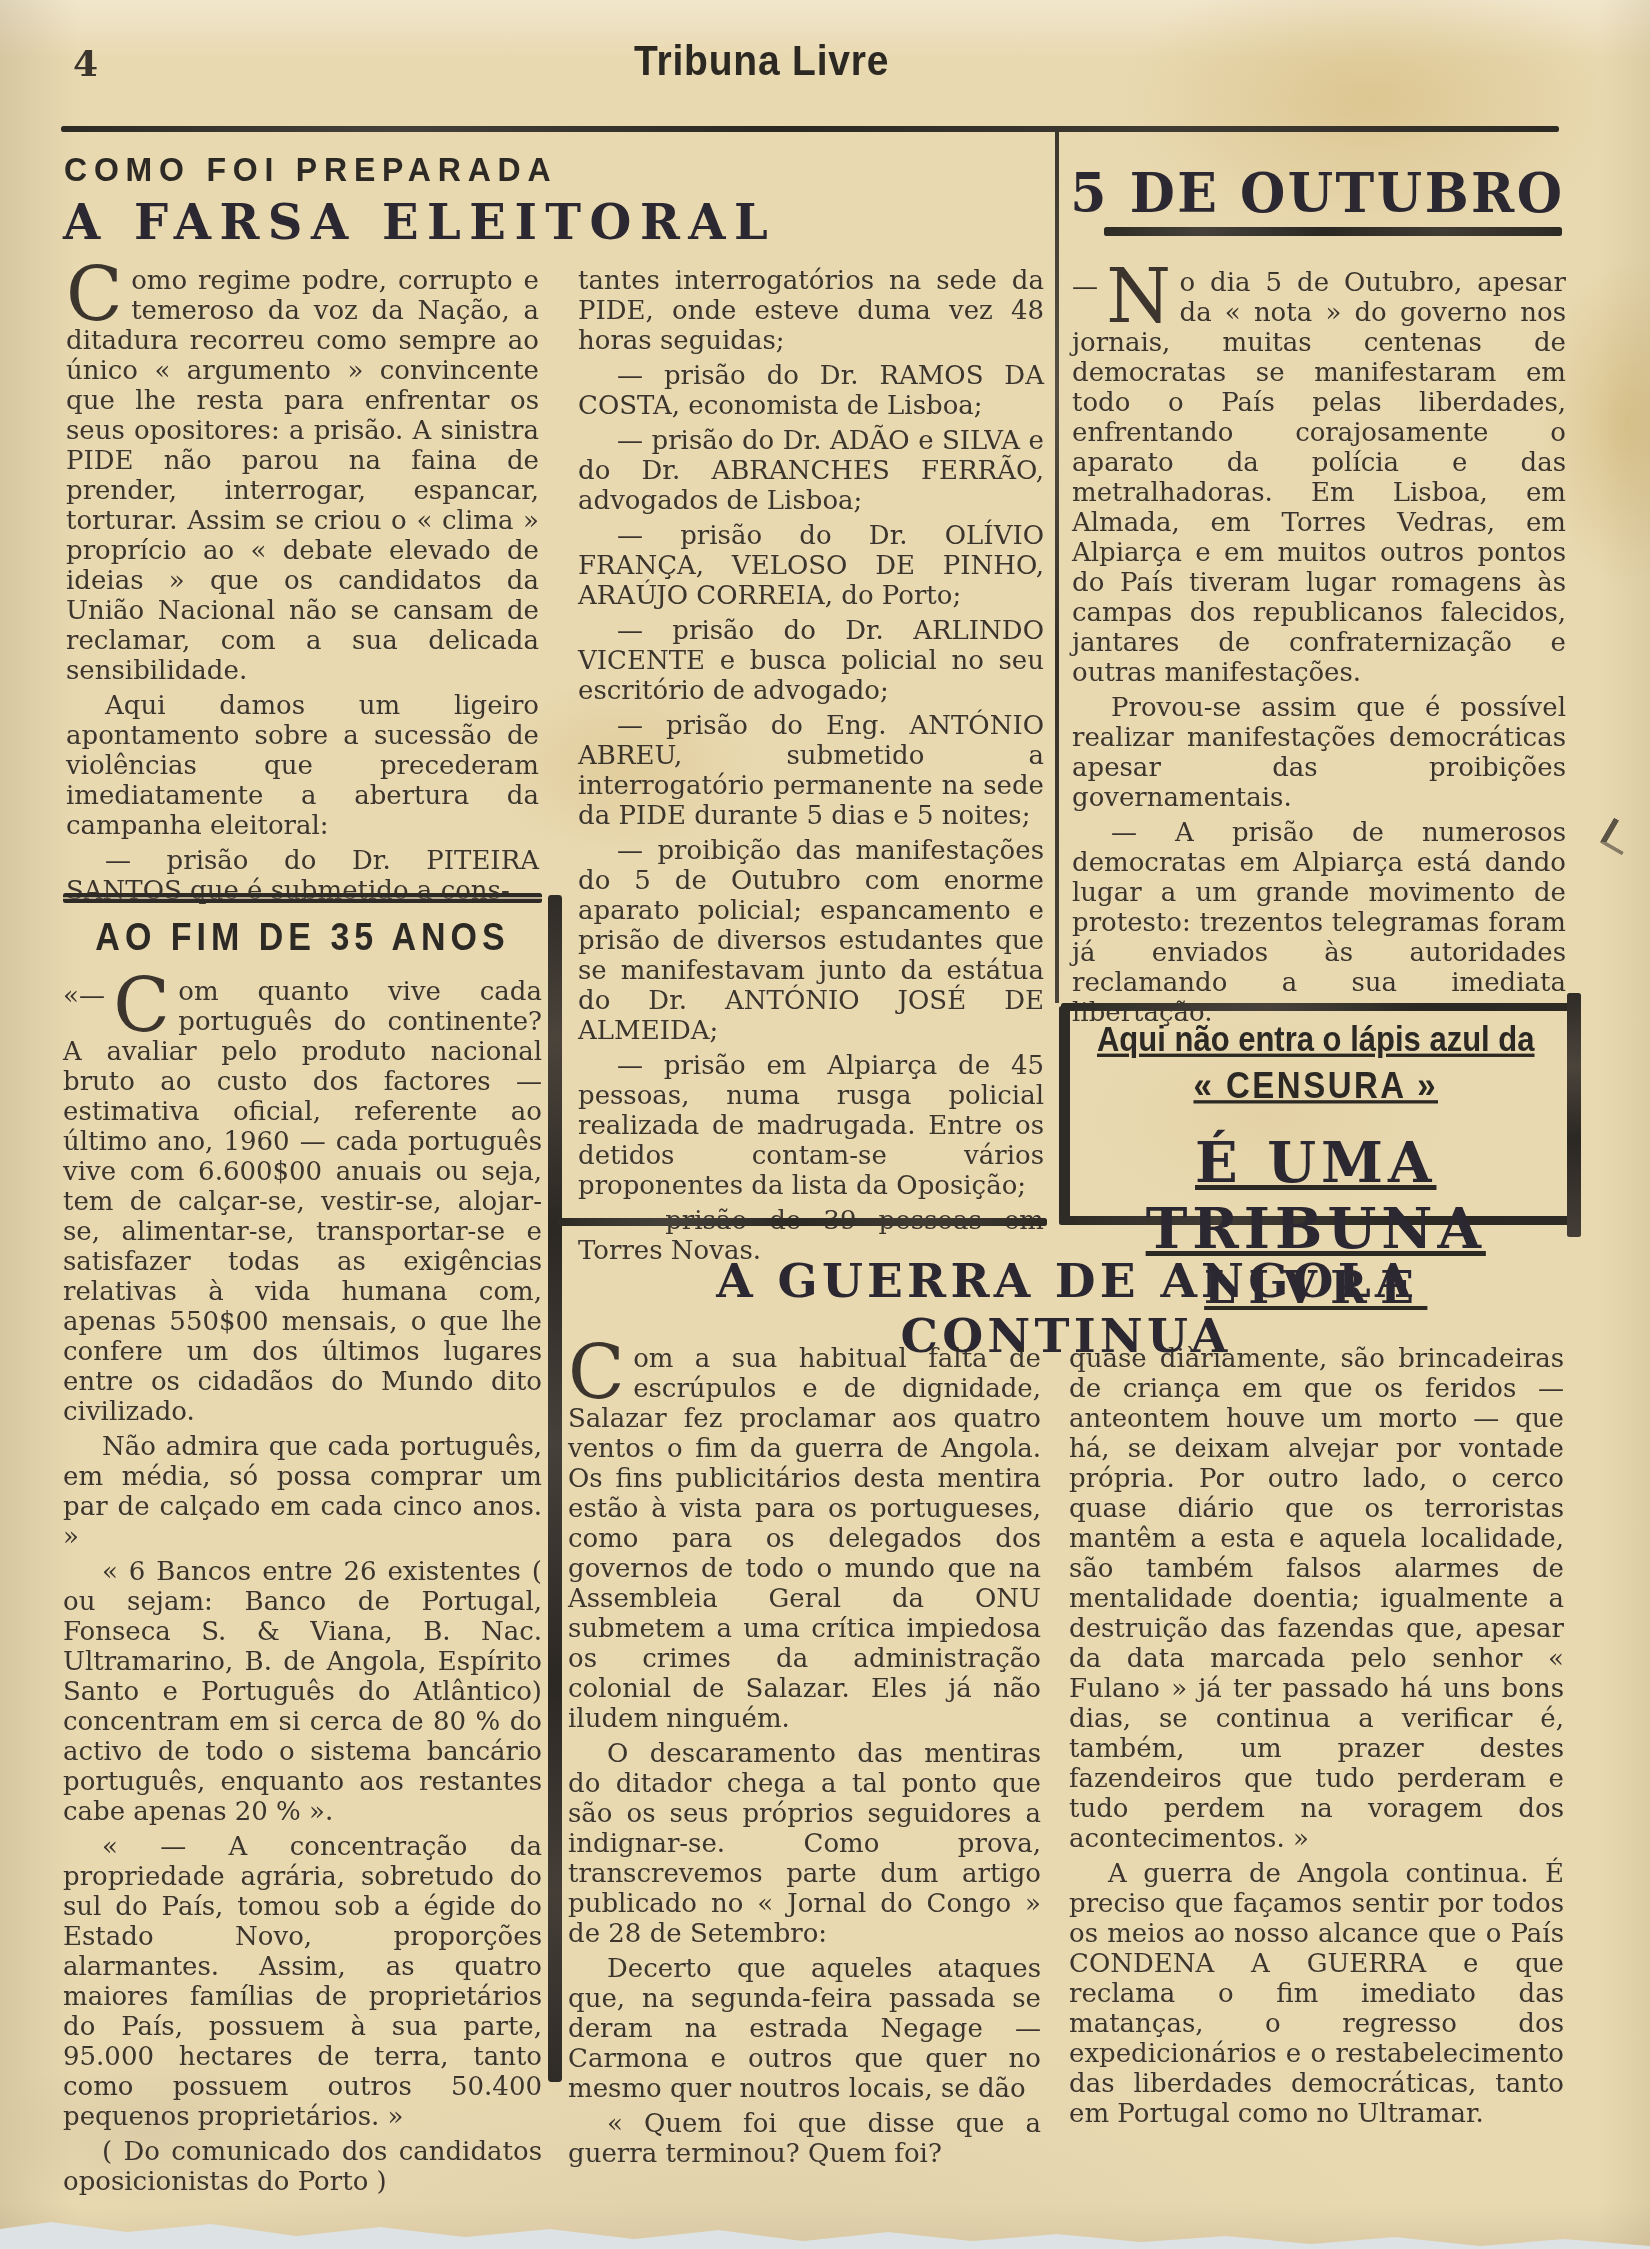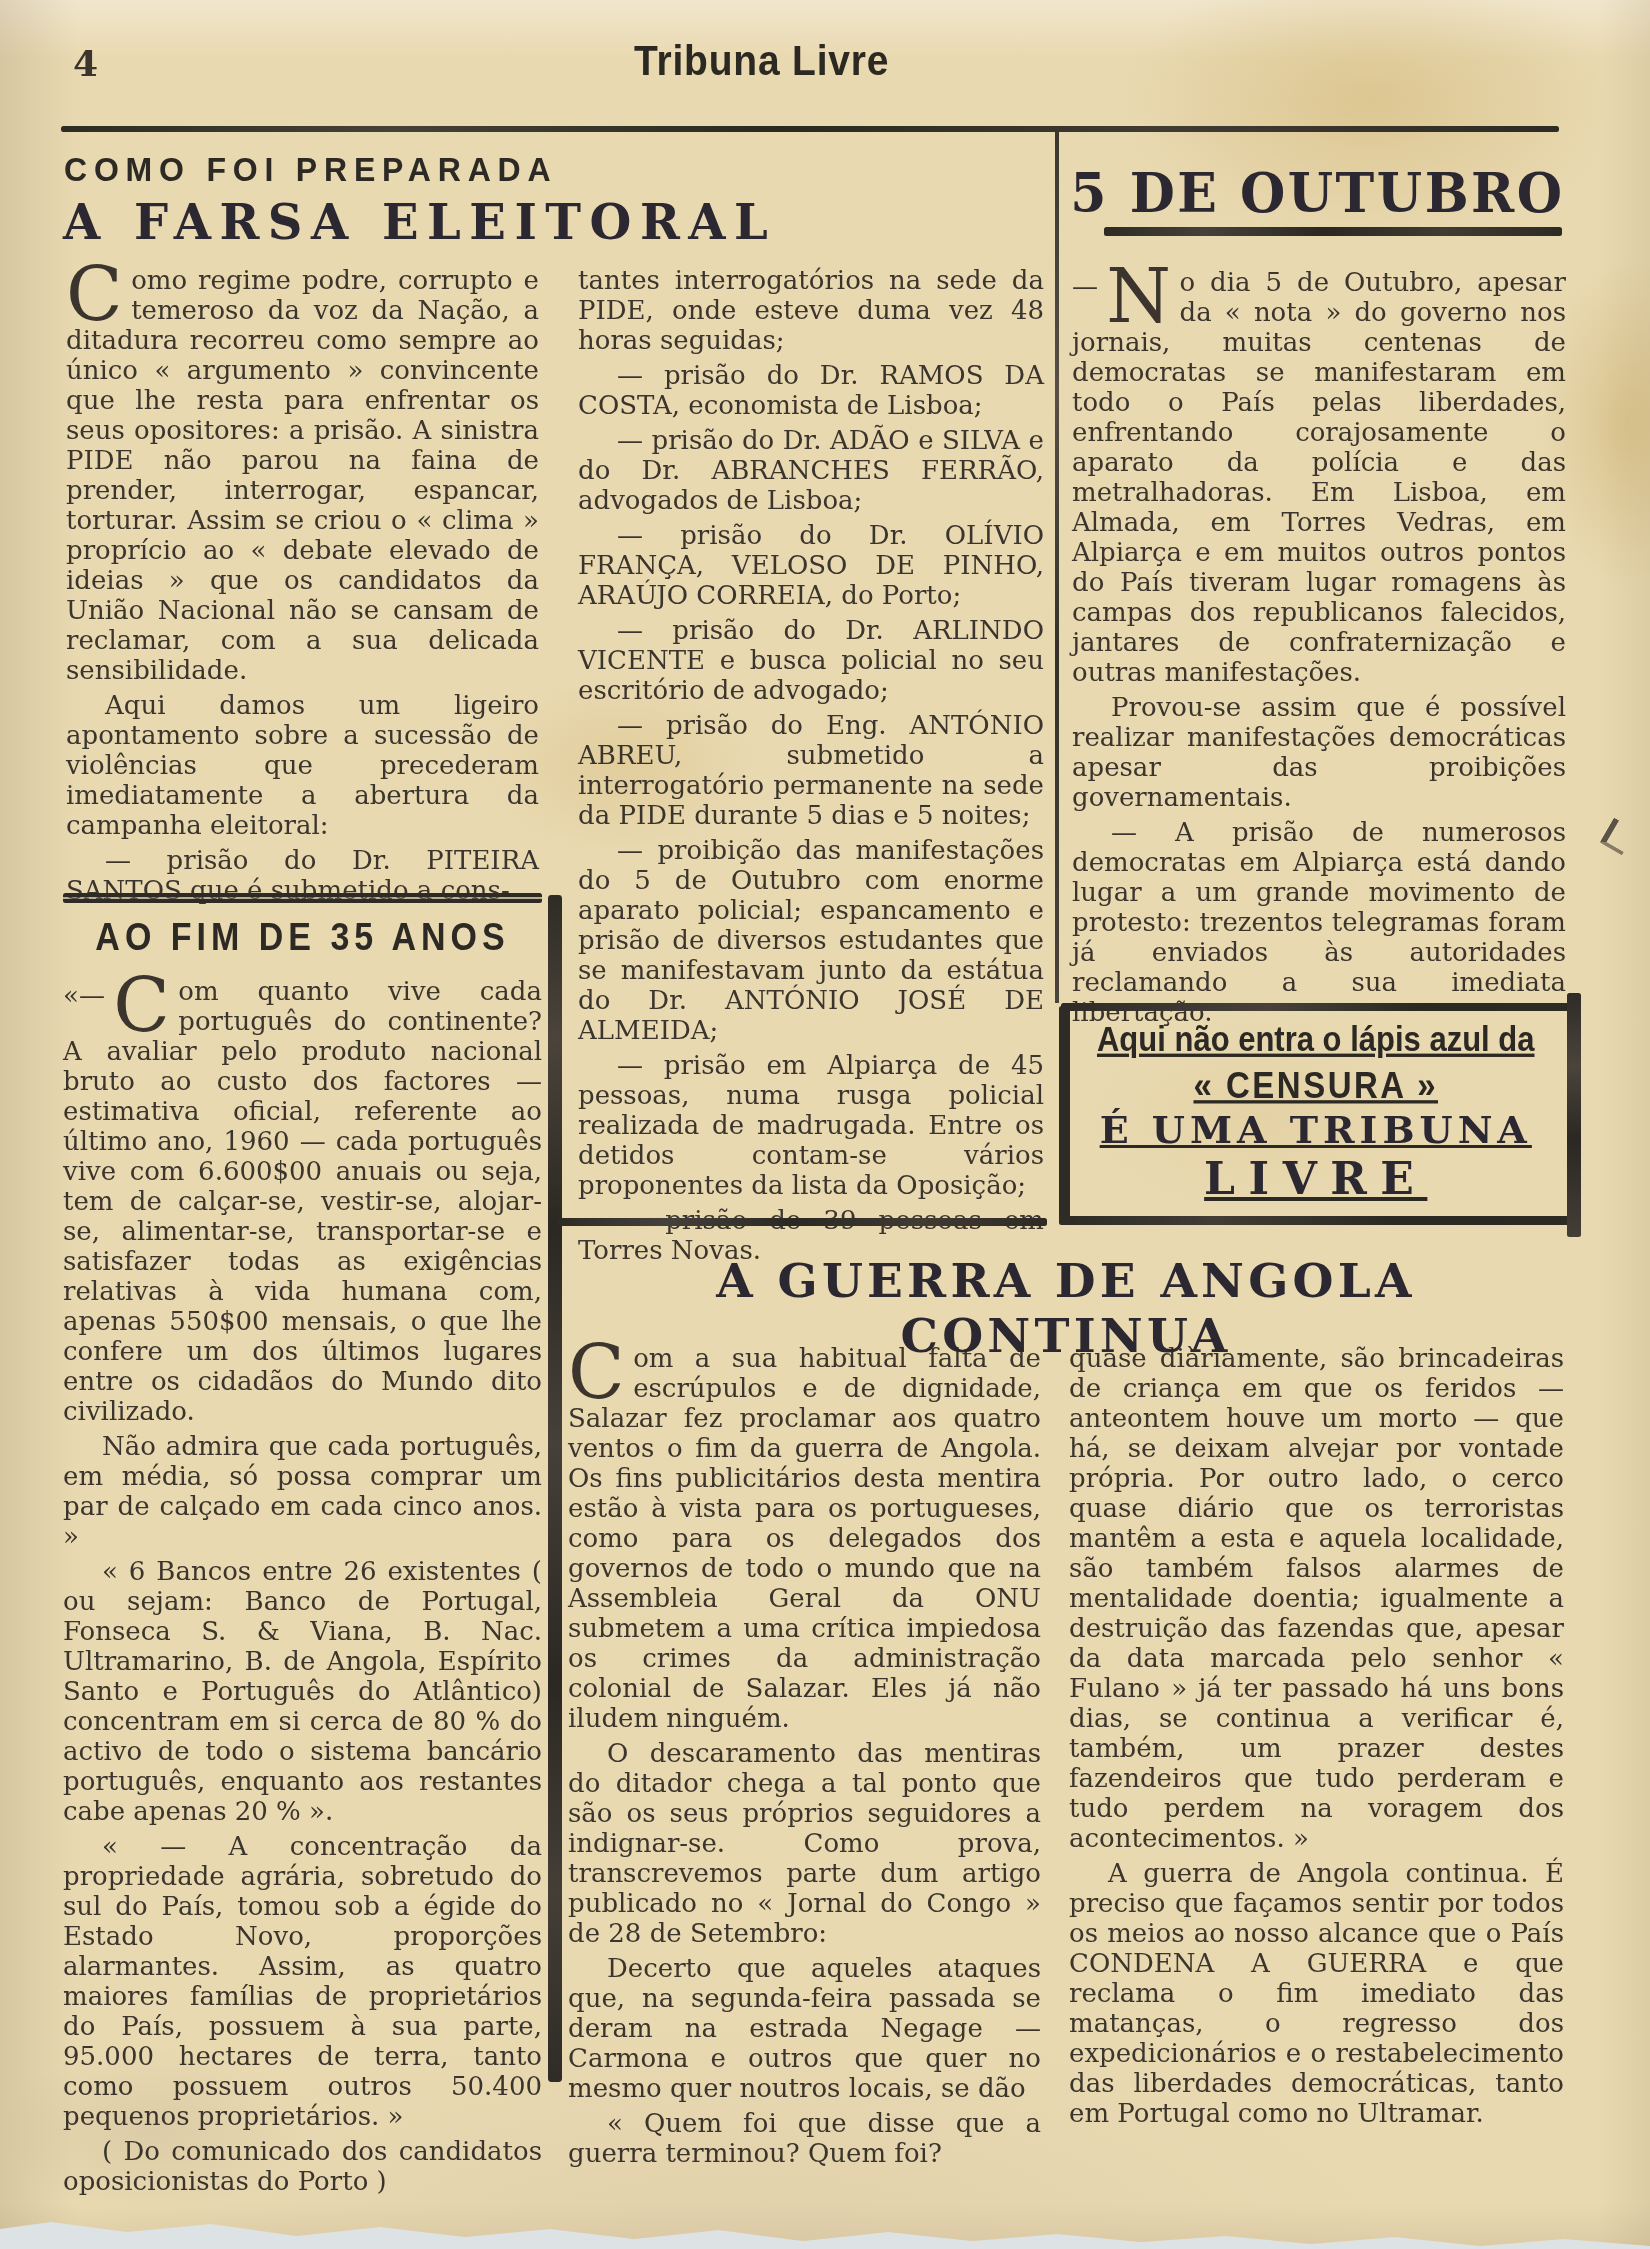"É UMA TRIBUNA" .c3 { font-size: 38px -> 56px; margin-top: 4px -> 26px }
